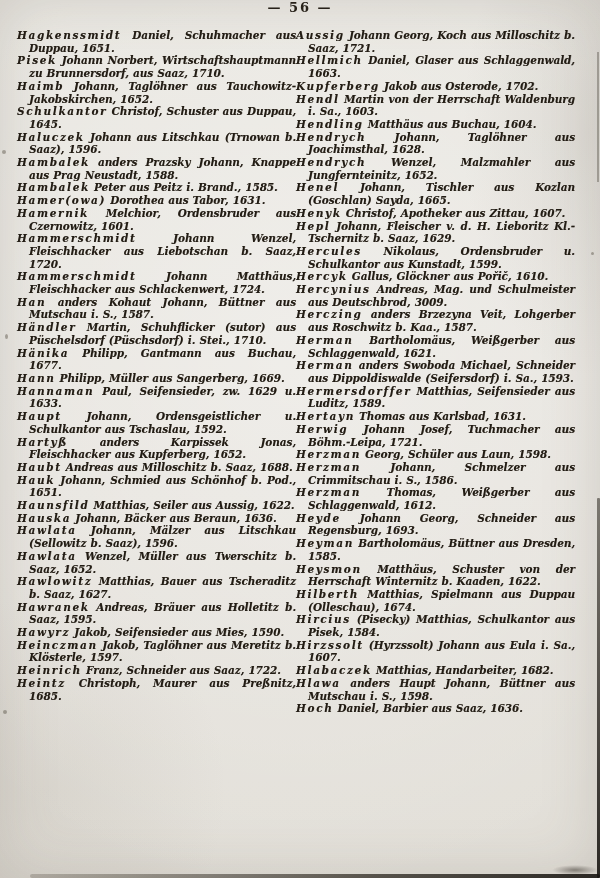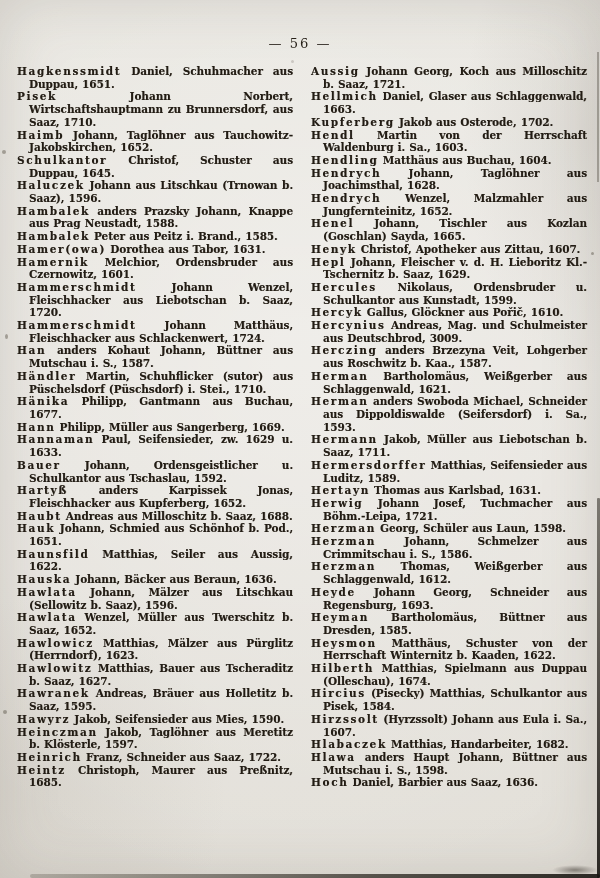"— 56 —" .page-header { font-weight: normal -> bold; margin-top: 16px -> none; padding-top: 20px -> none }
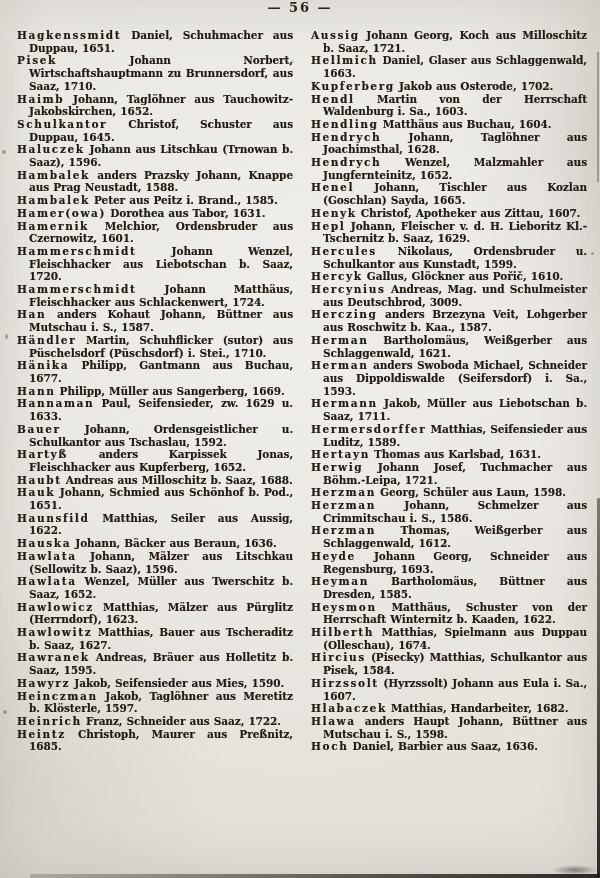"Hagkenssmidt Daniel, Schuhmacher aus" .columns { font-style: none -> italic; gap: 18px -> 0 }
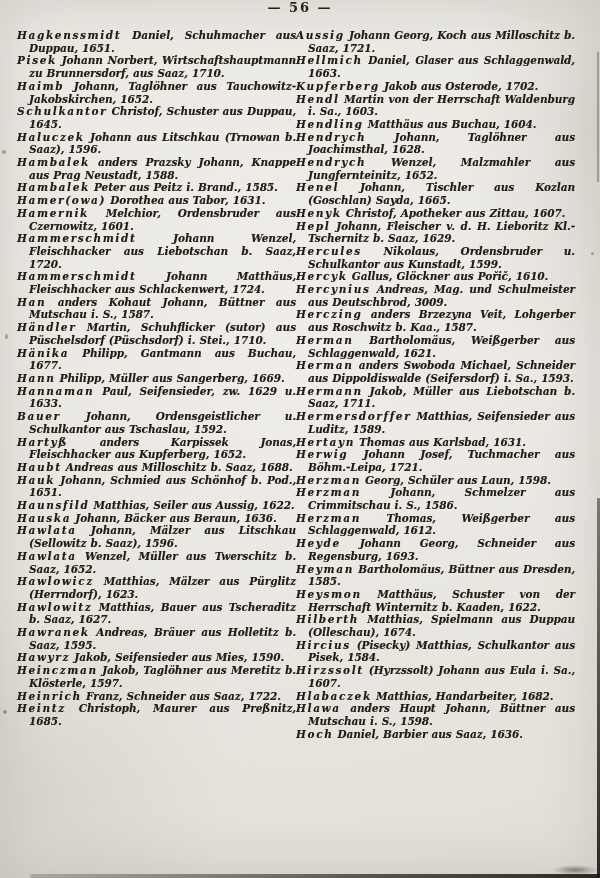"Hermann Jakob, Müller aus Liebotschan" p.entry { html: <p><span>Hermann</span><span> Jakob, Müller aus Liebotschan b. Saaz, 1711.</span></p> -> none }
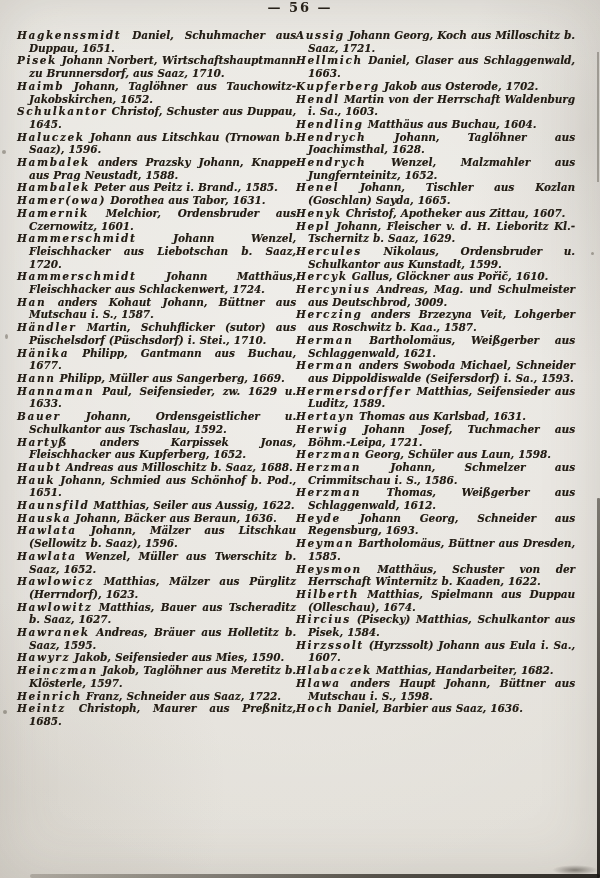"Bauer" span.entry-name { text: Bauer -> Haupt }
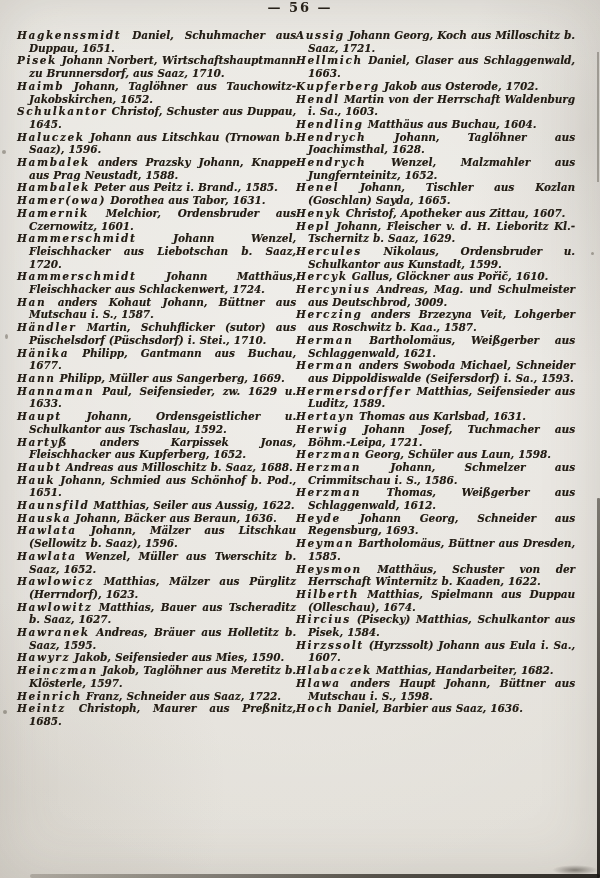"Hawlowicz Matthias, Mälzer aus Pürglitz" p.entry { html: <p><span>Hawlowicz</span><span> Matthias, Mälzer aus Pürglitz (Herrndorf), 1623.</span></p> -> none }
